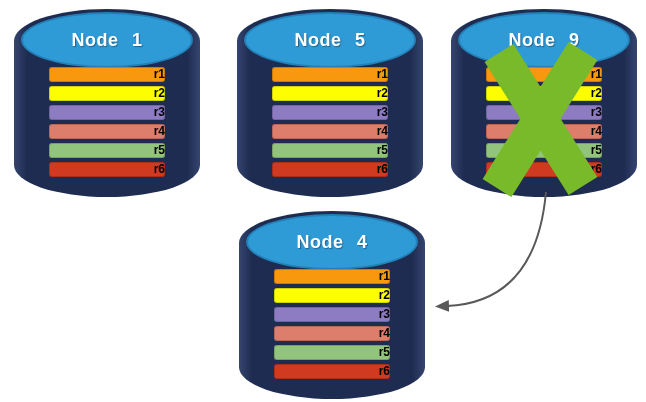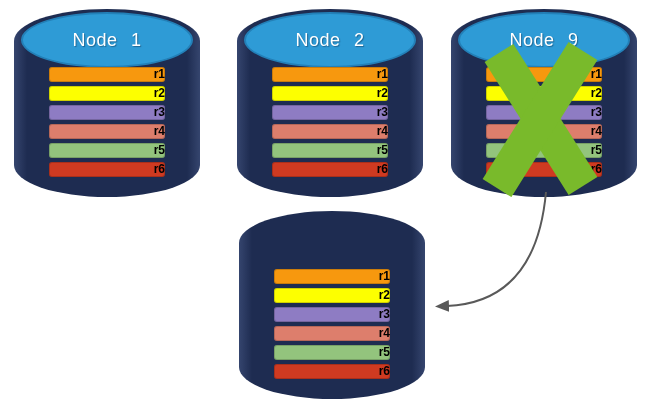"Node 1" .node-label { font-weight: 400 -> 700 }
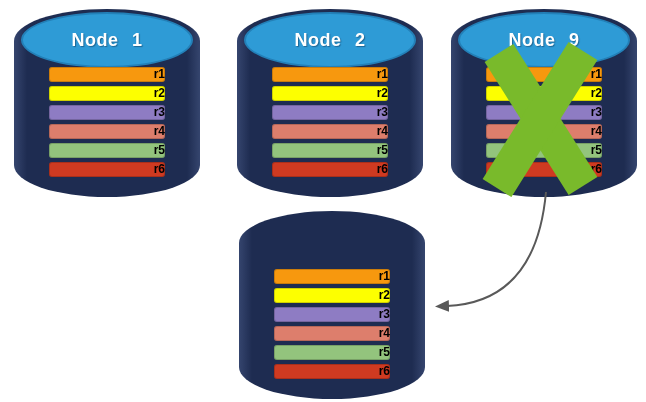"Node 2" span.node-label { text: 2 -> 5 }
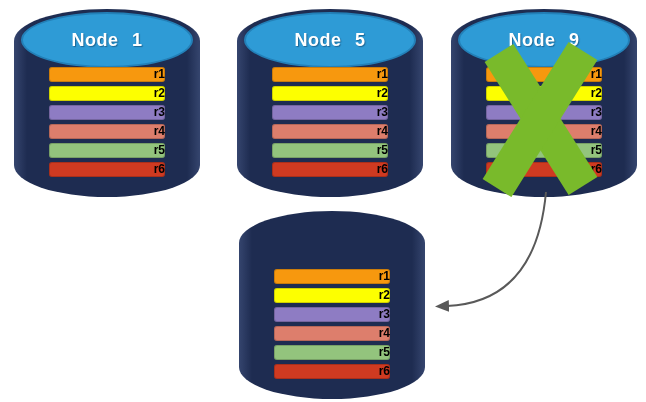"Node 4" div.cyl-top { html: none -> <div> <span>Node 4</span> </div> }
